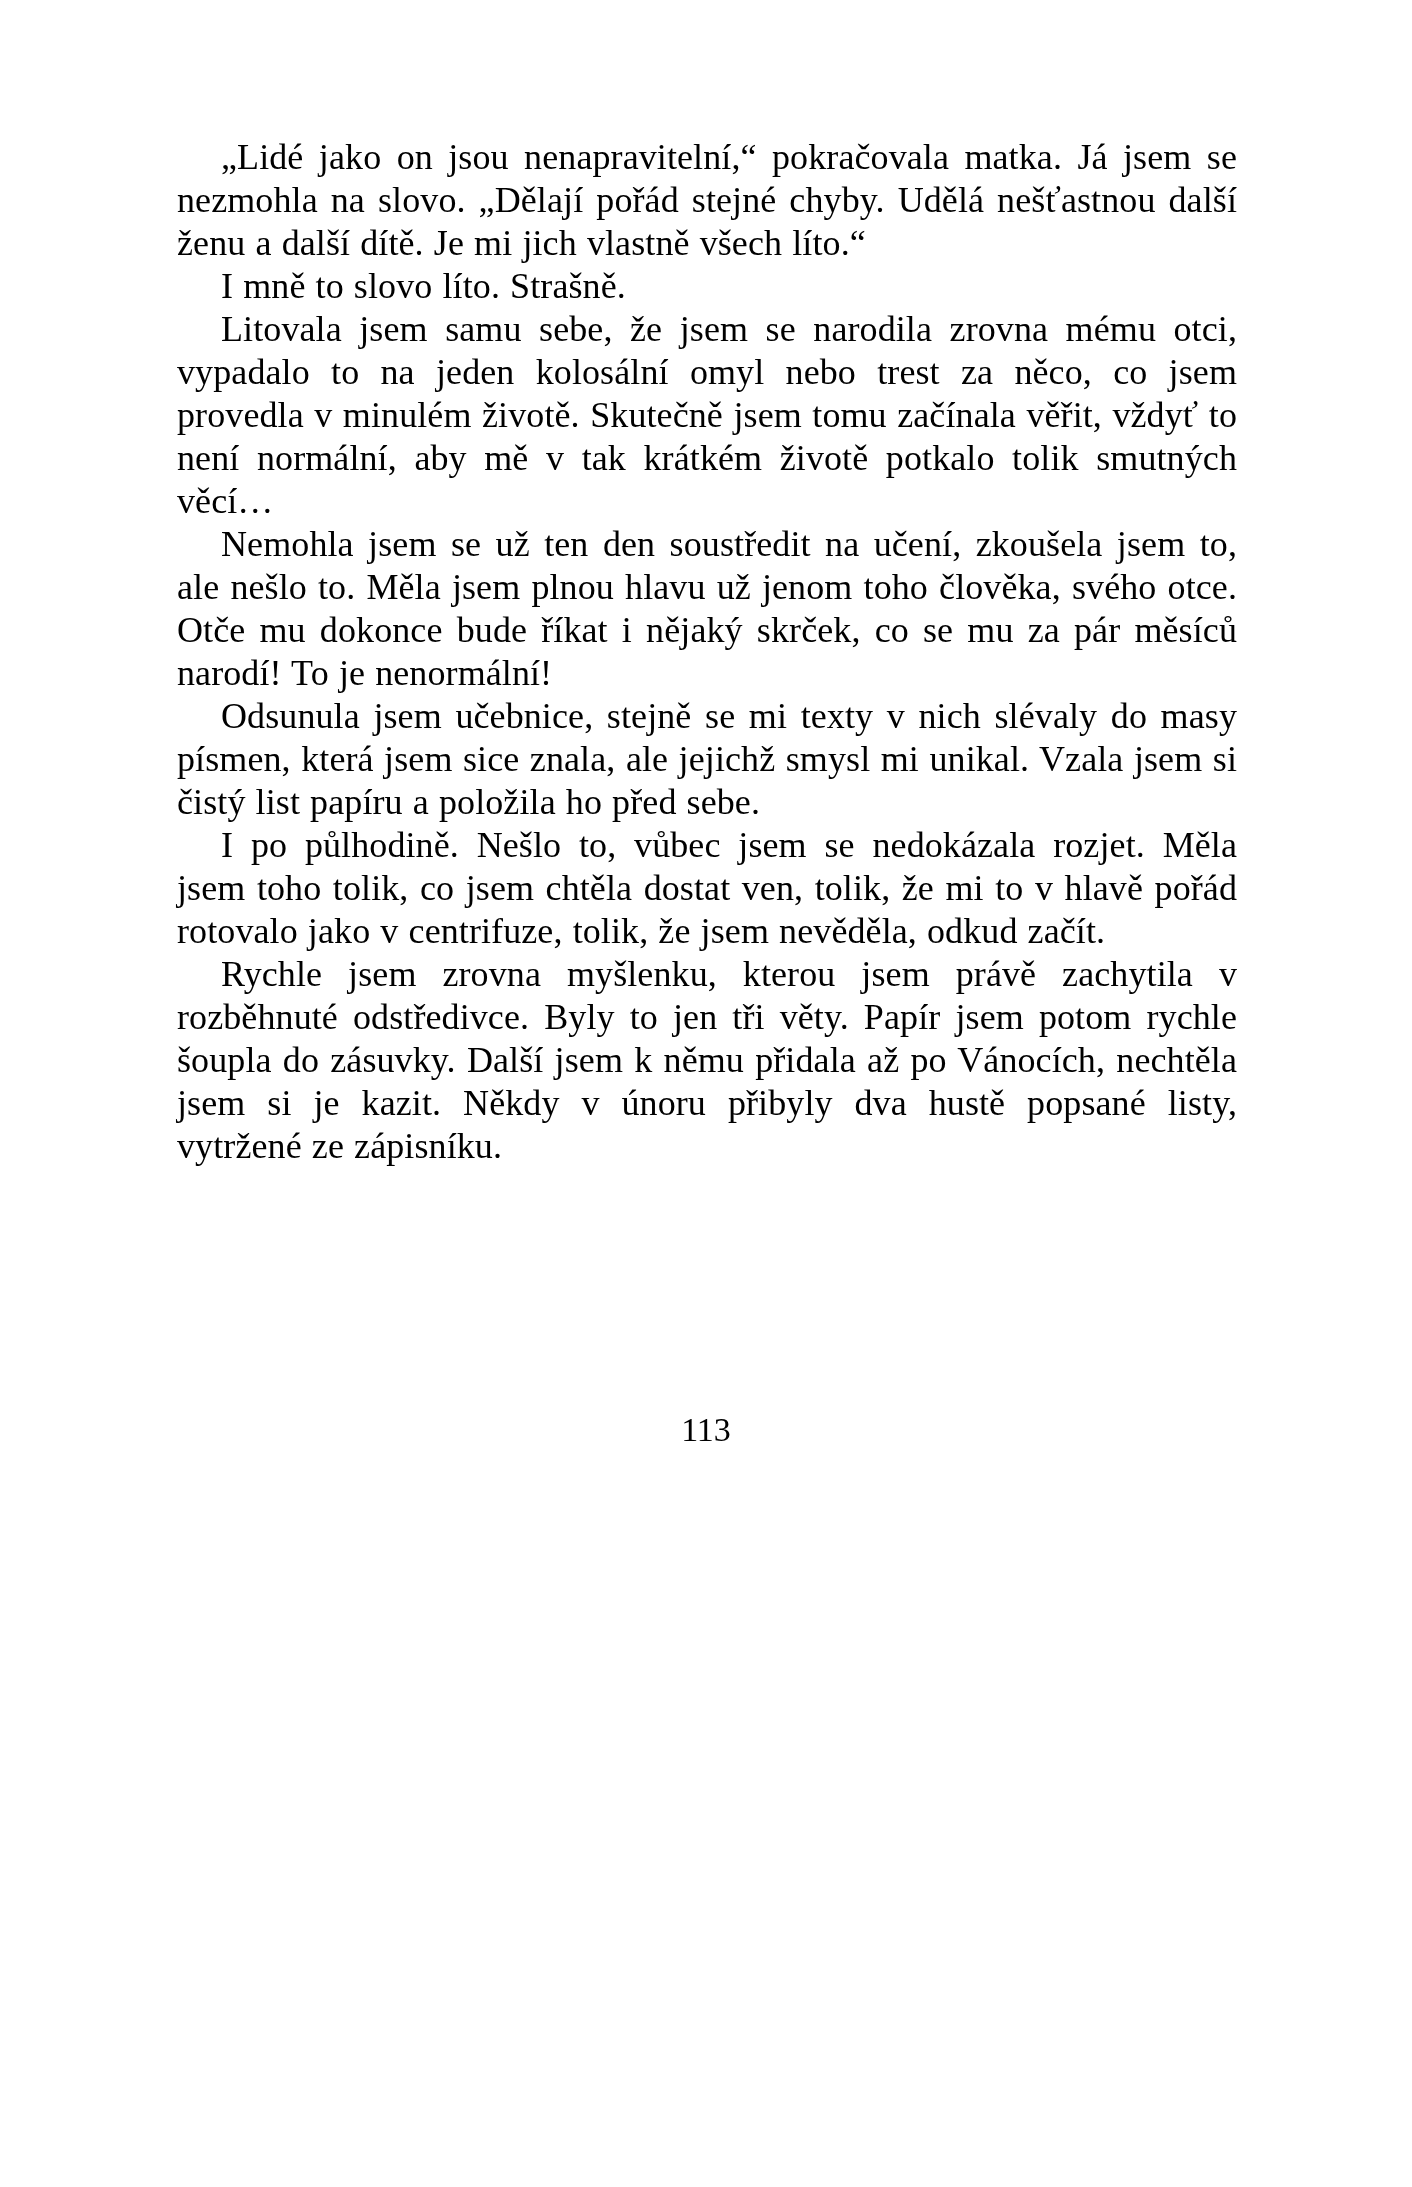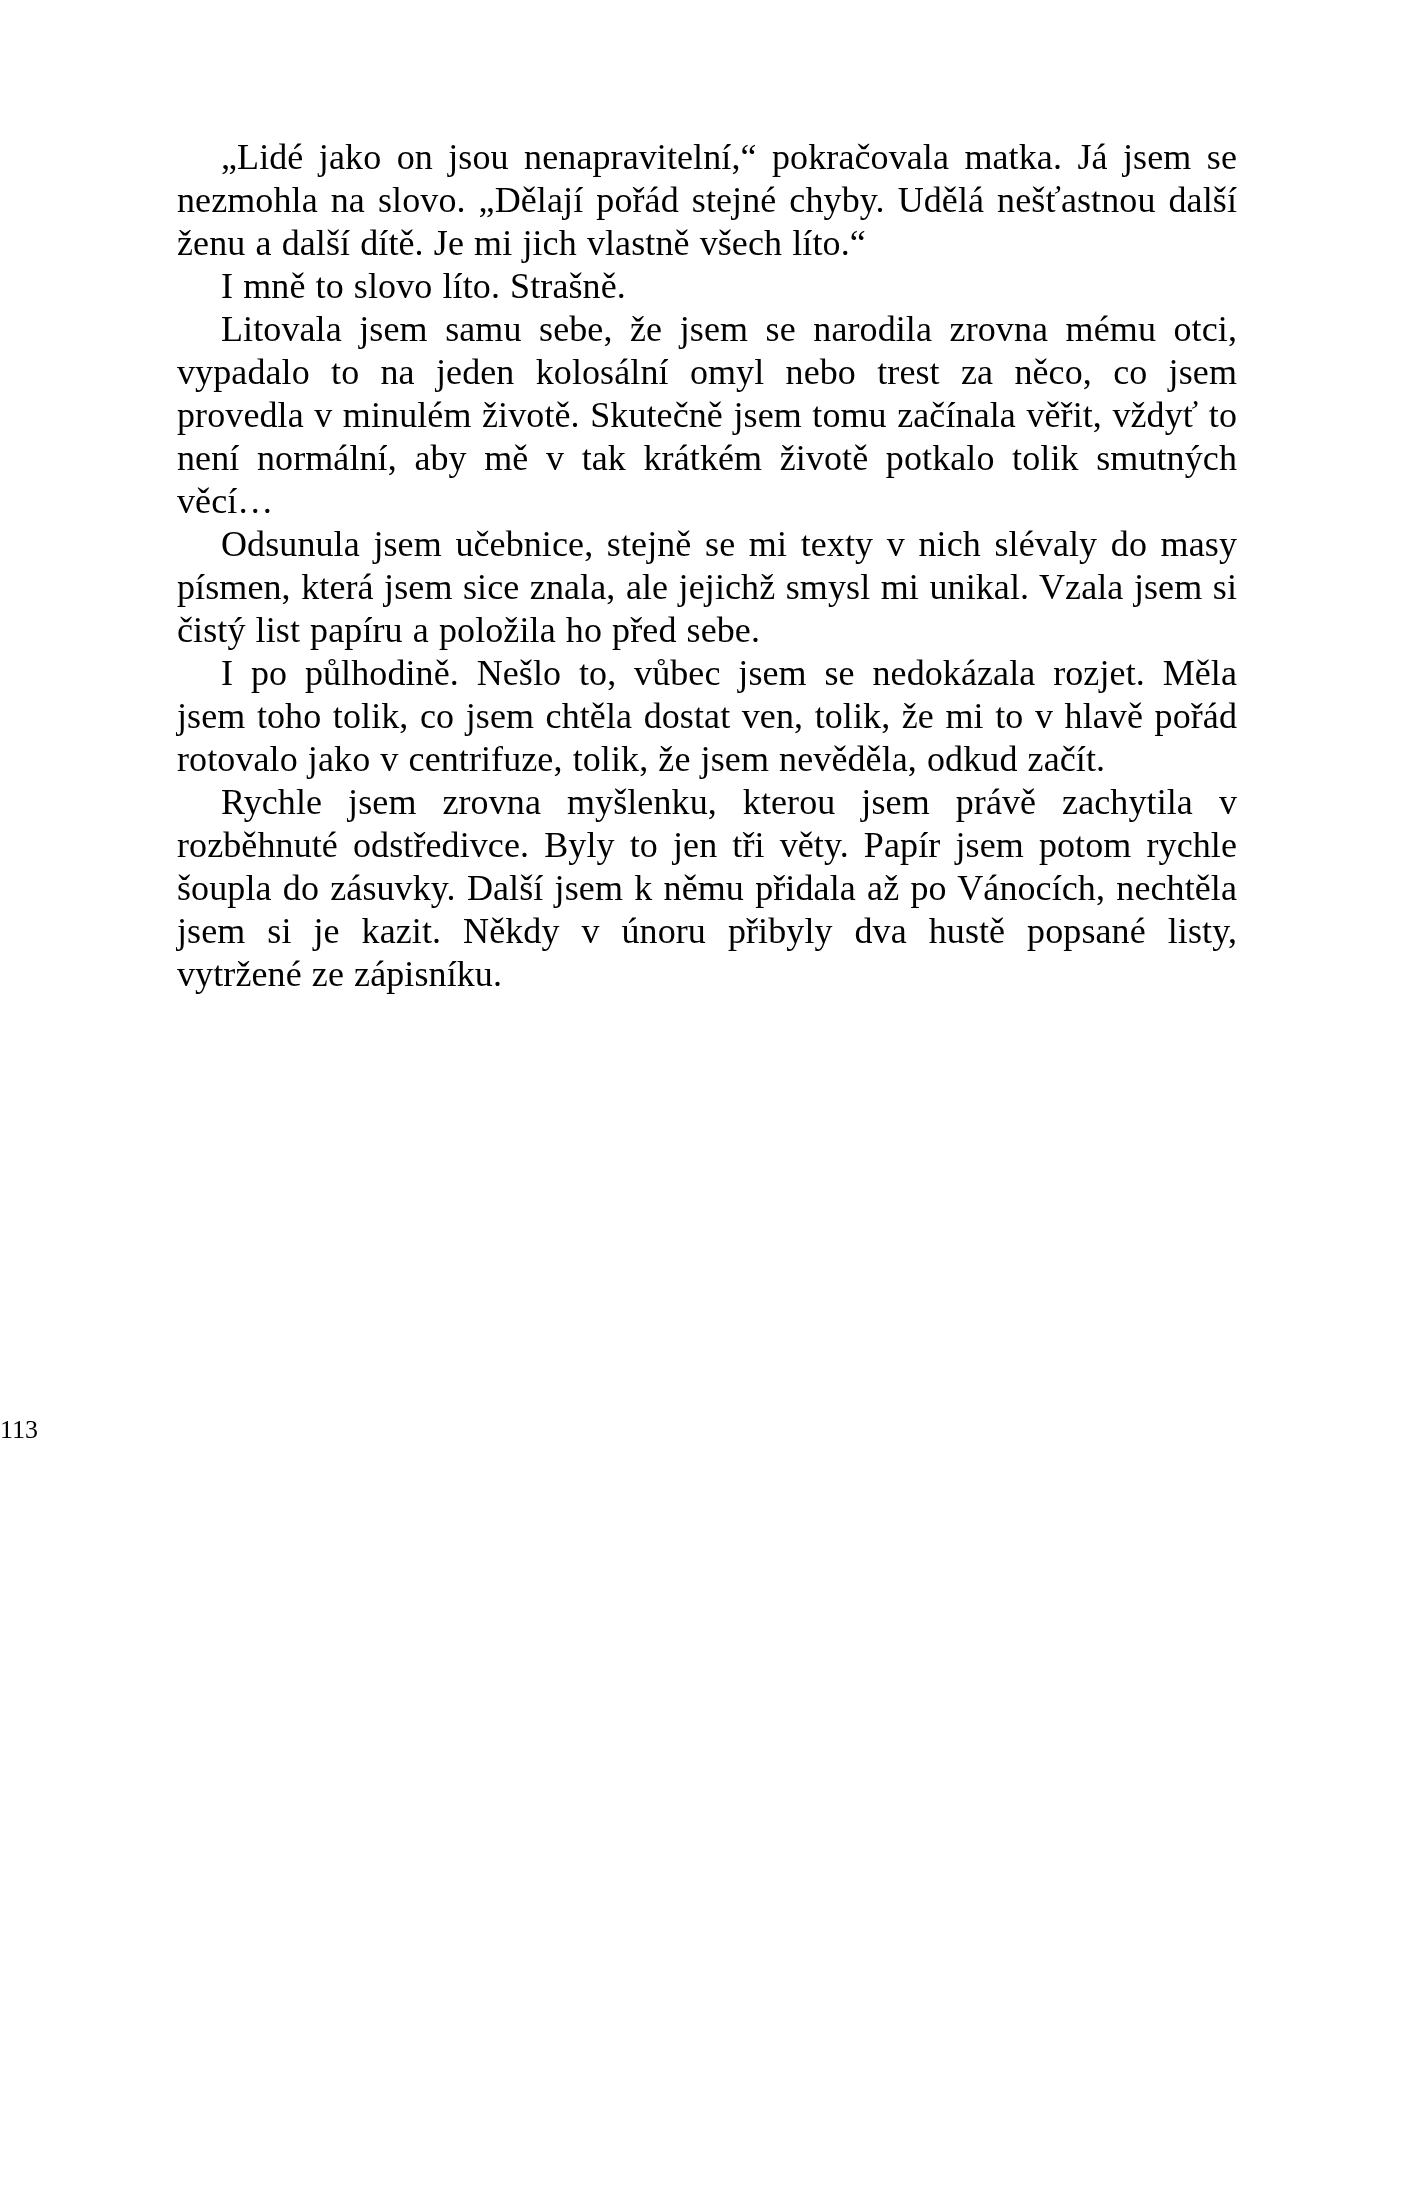"Nemohla jsem se už ten" p.para { html: none -> <p>Nemohla jsem se už ten den soustředit na učení, zkoušela jsem to, ale nešlo to. Měla jsem plnou hlavu už jenom toho člověka, svého otce. Otče mu dokonce bude říkat i nějaký skrček, co se mu za pár měsíců narodí! To je nenormální!</p> }
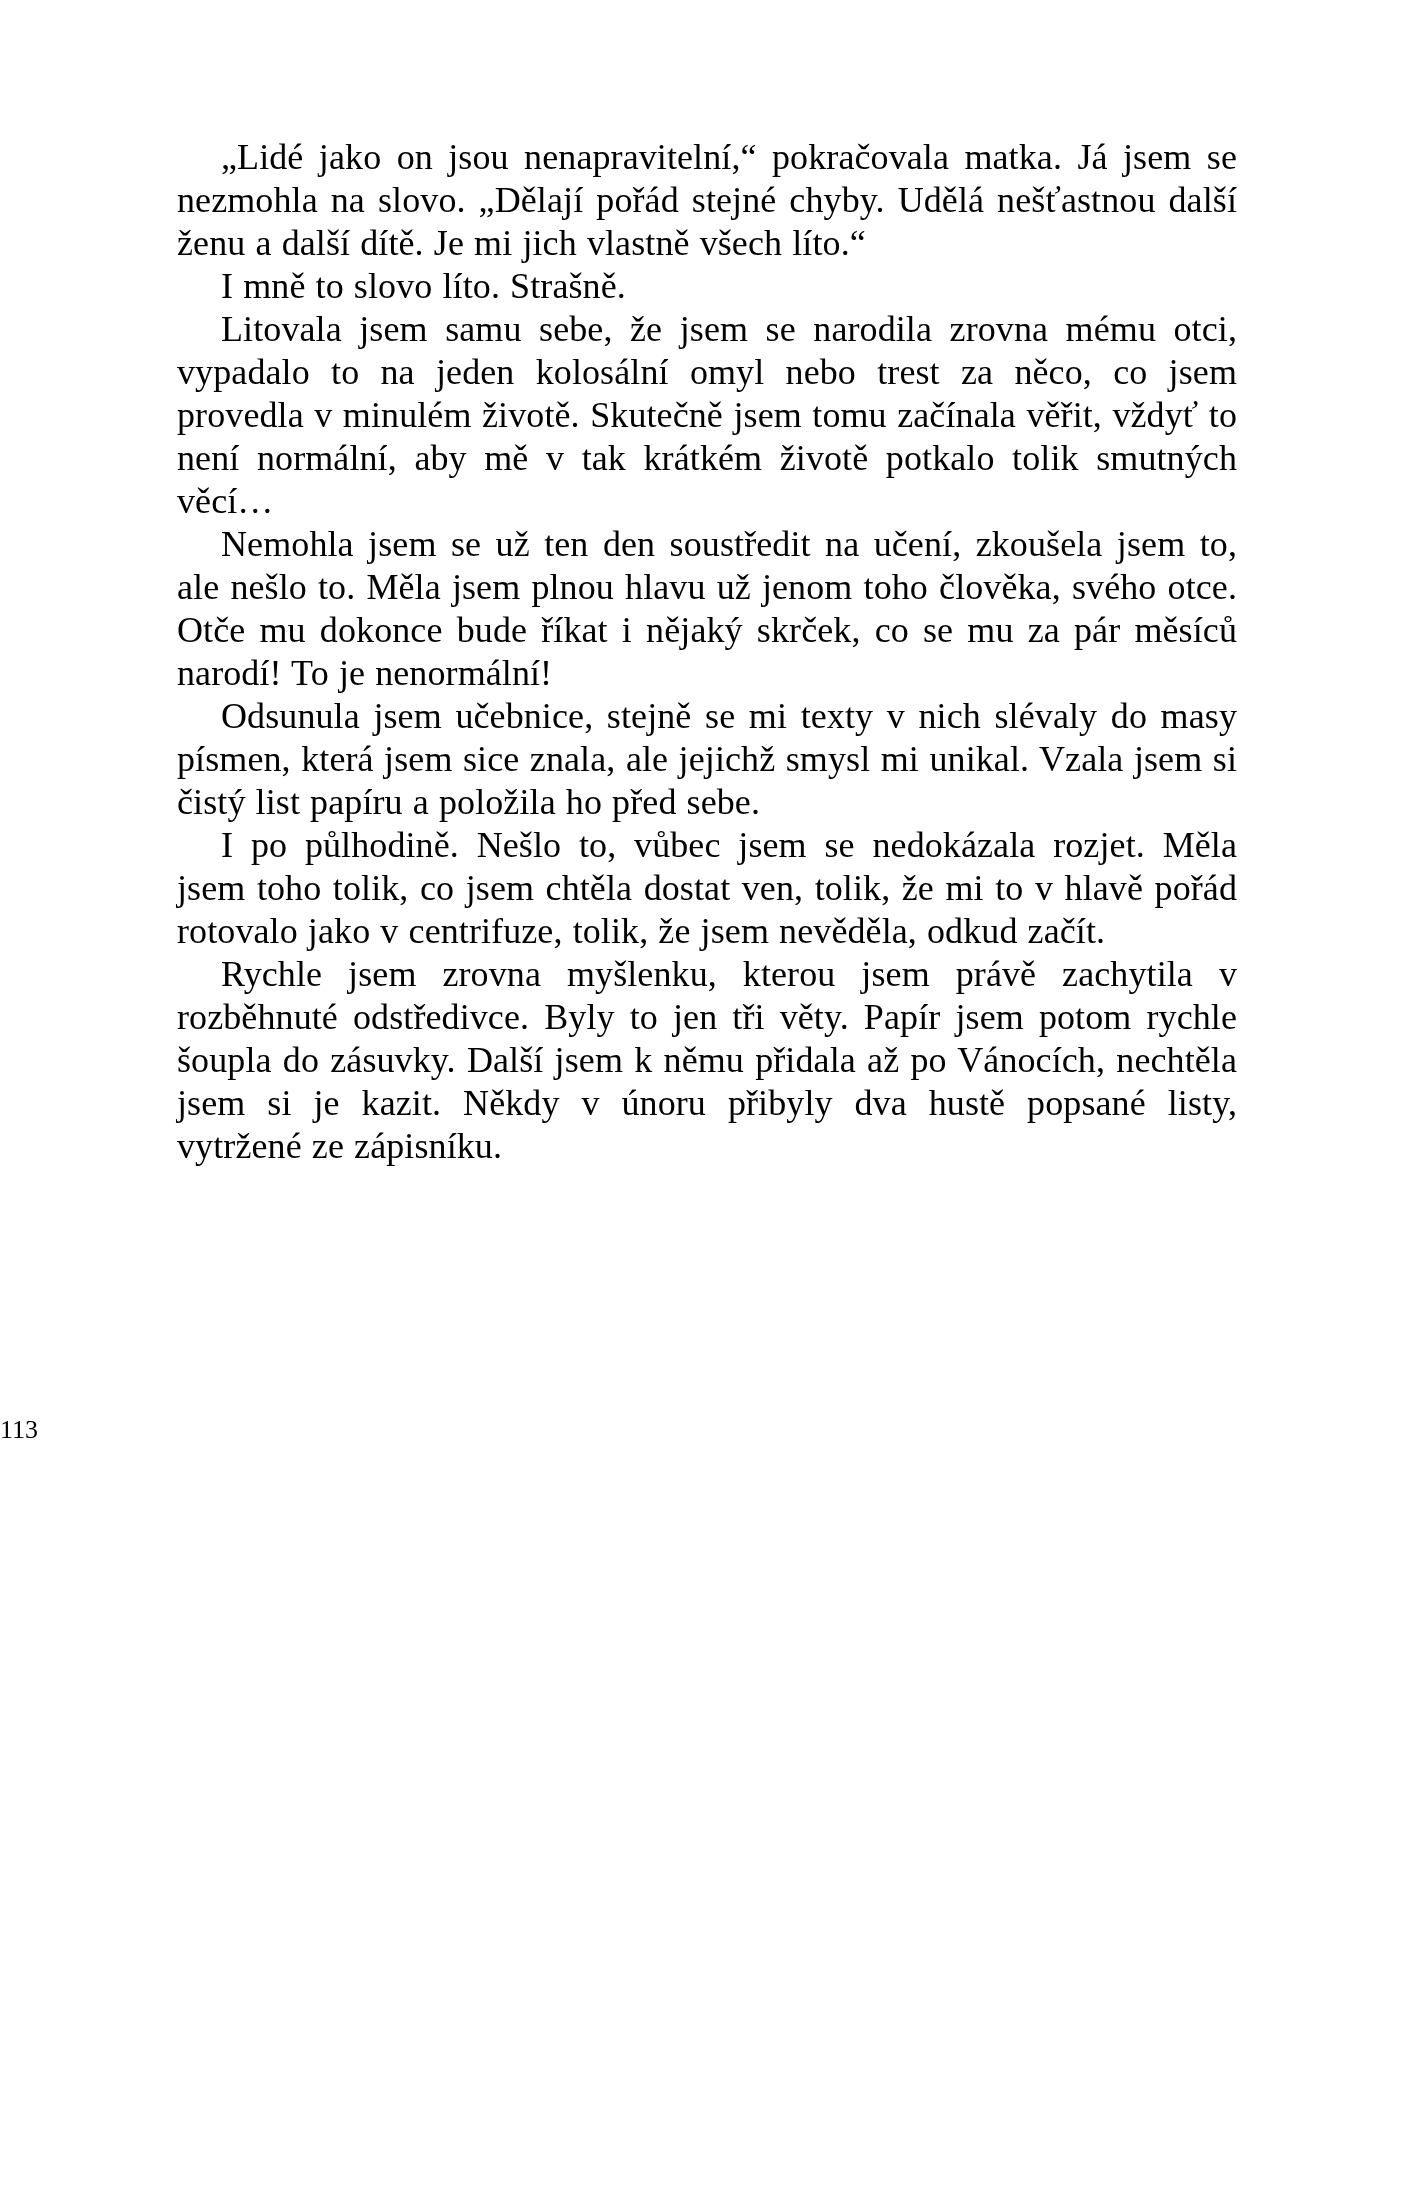"113" .page-number { font-size: 26px -> 34px; text-align: left -> center }
